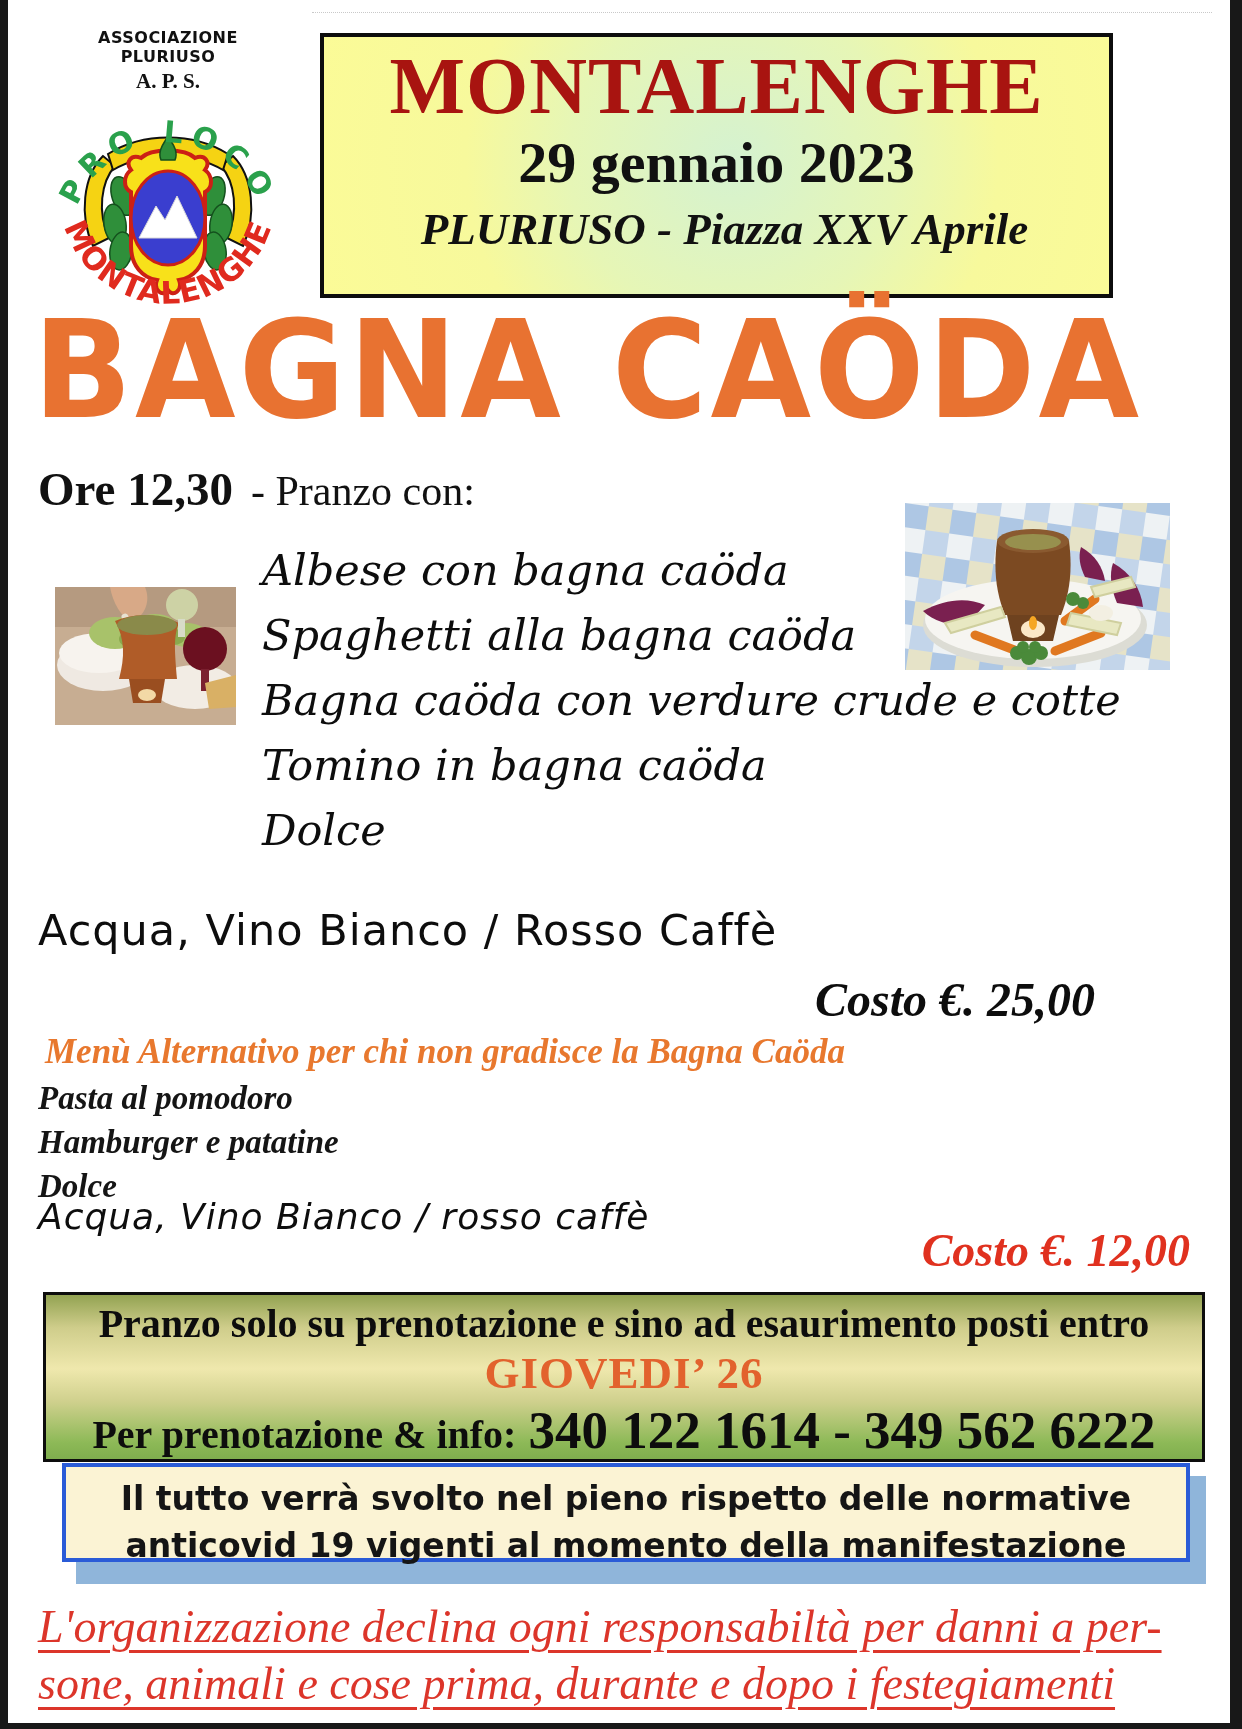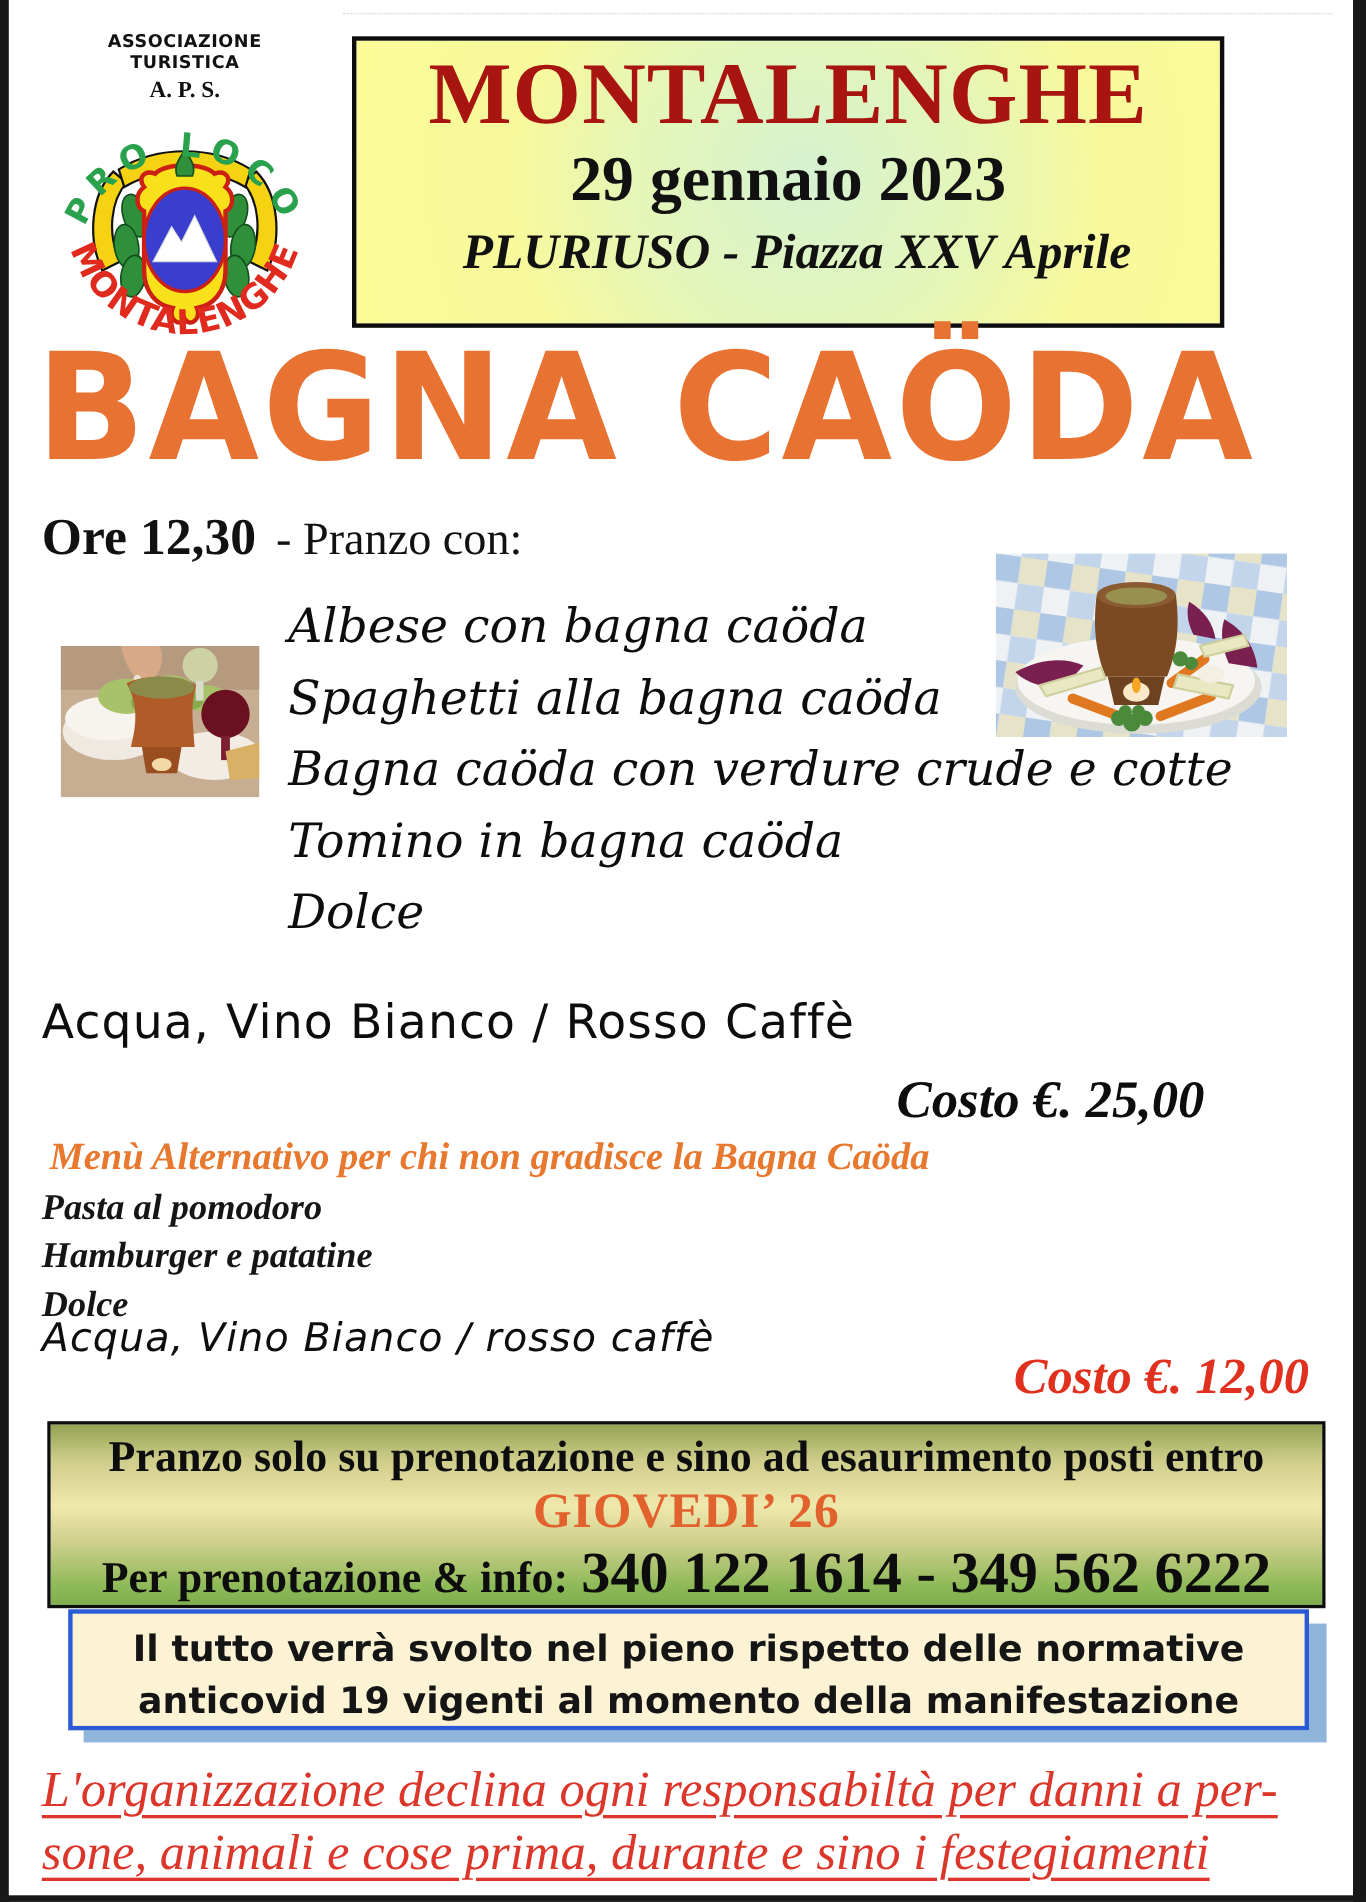"ASSOCIAZIONE TURISTICA" div.logo-line1 { text: TURISTICA -> PLURIUSO }
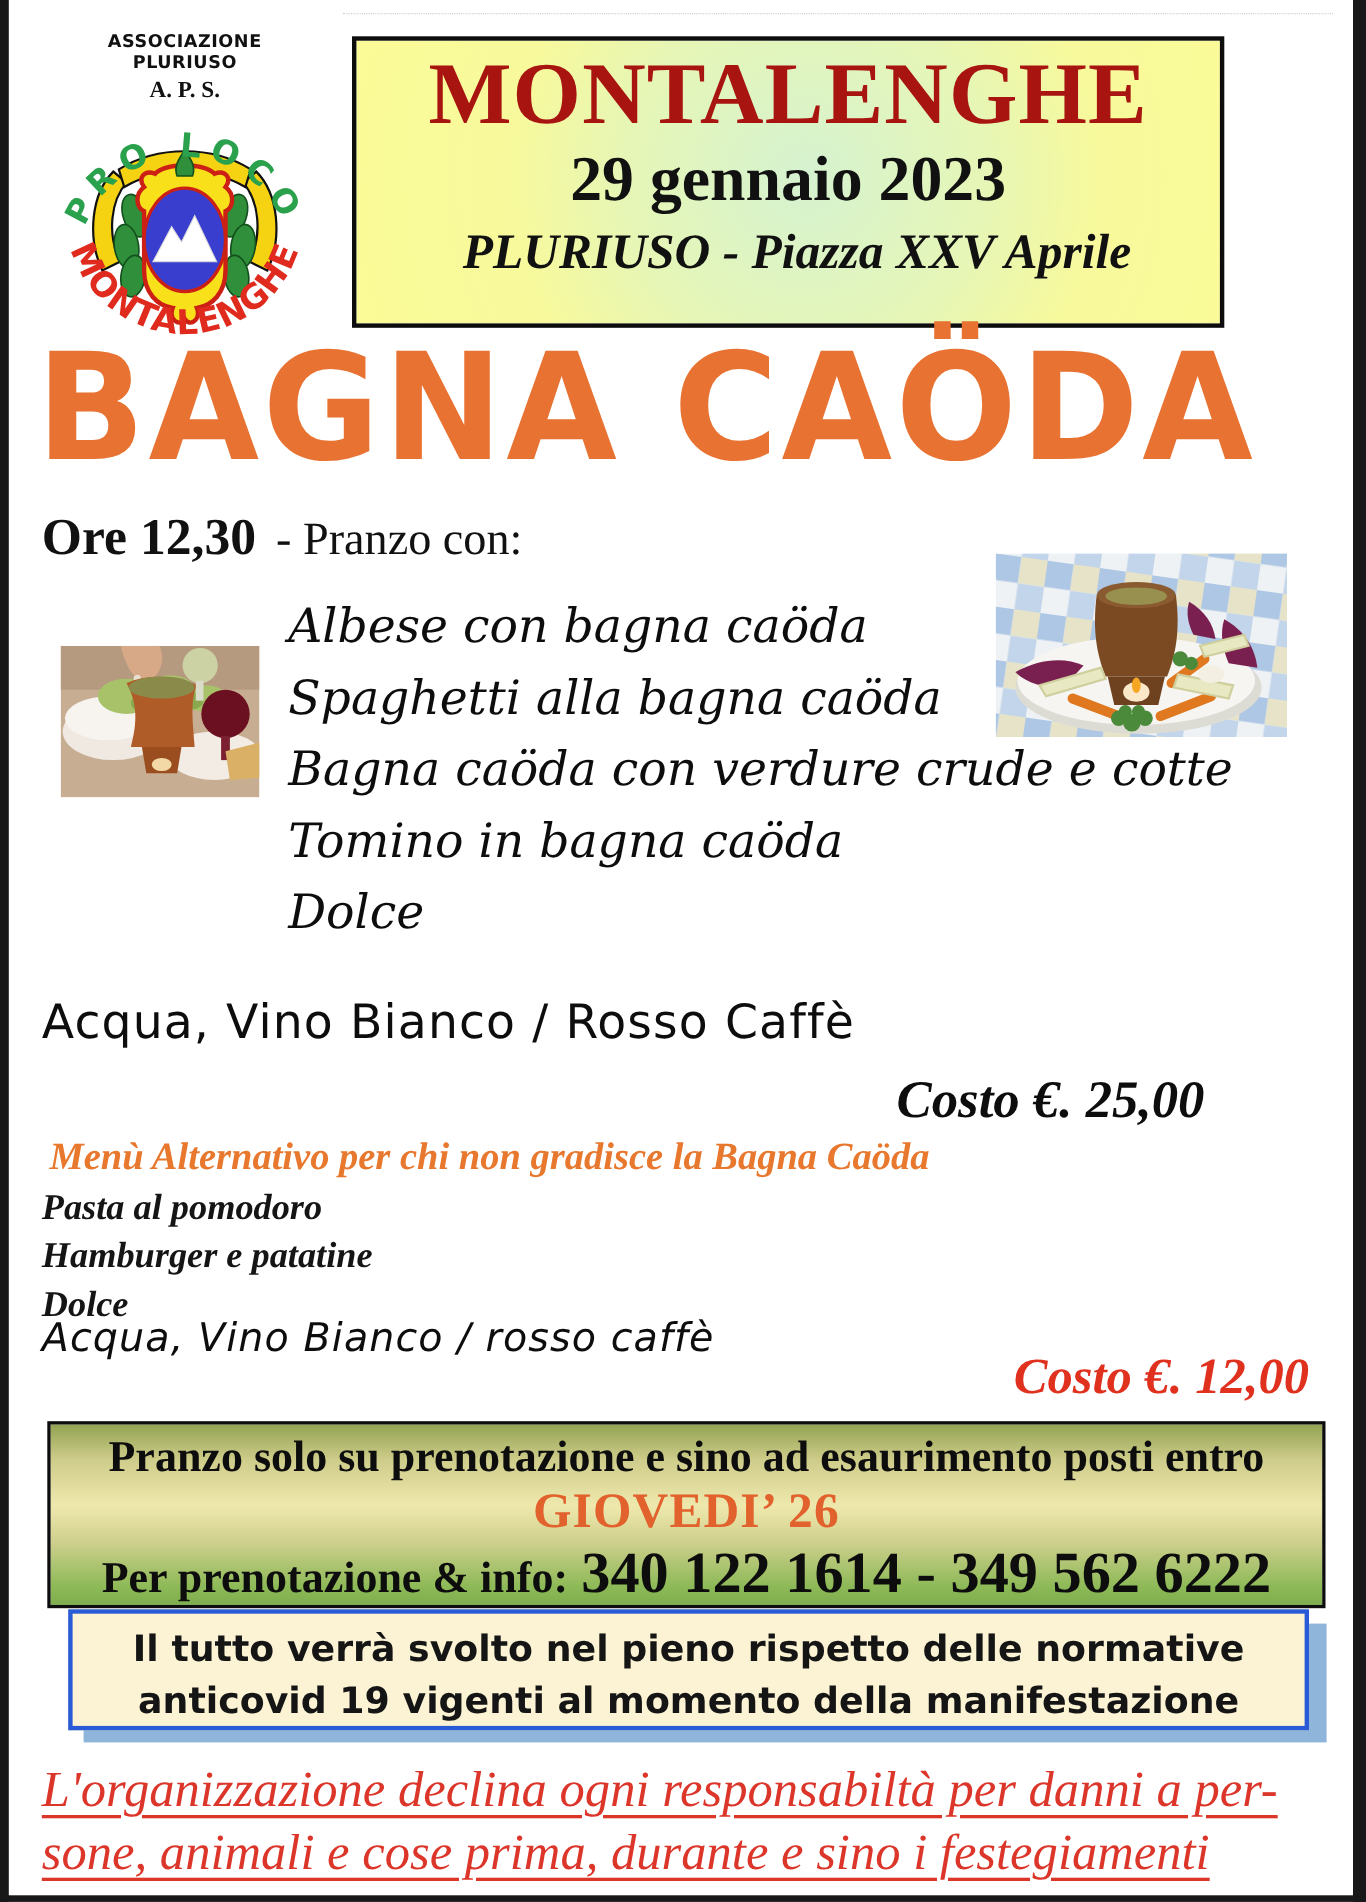"Il tutto verrà svolto nel" .covid-box { height: 110px -> 99px }
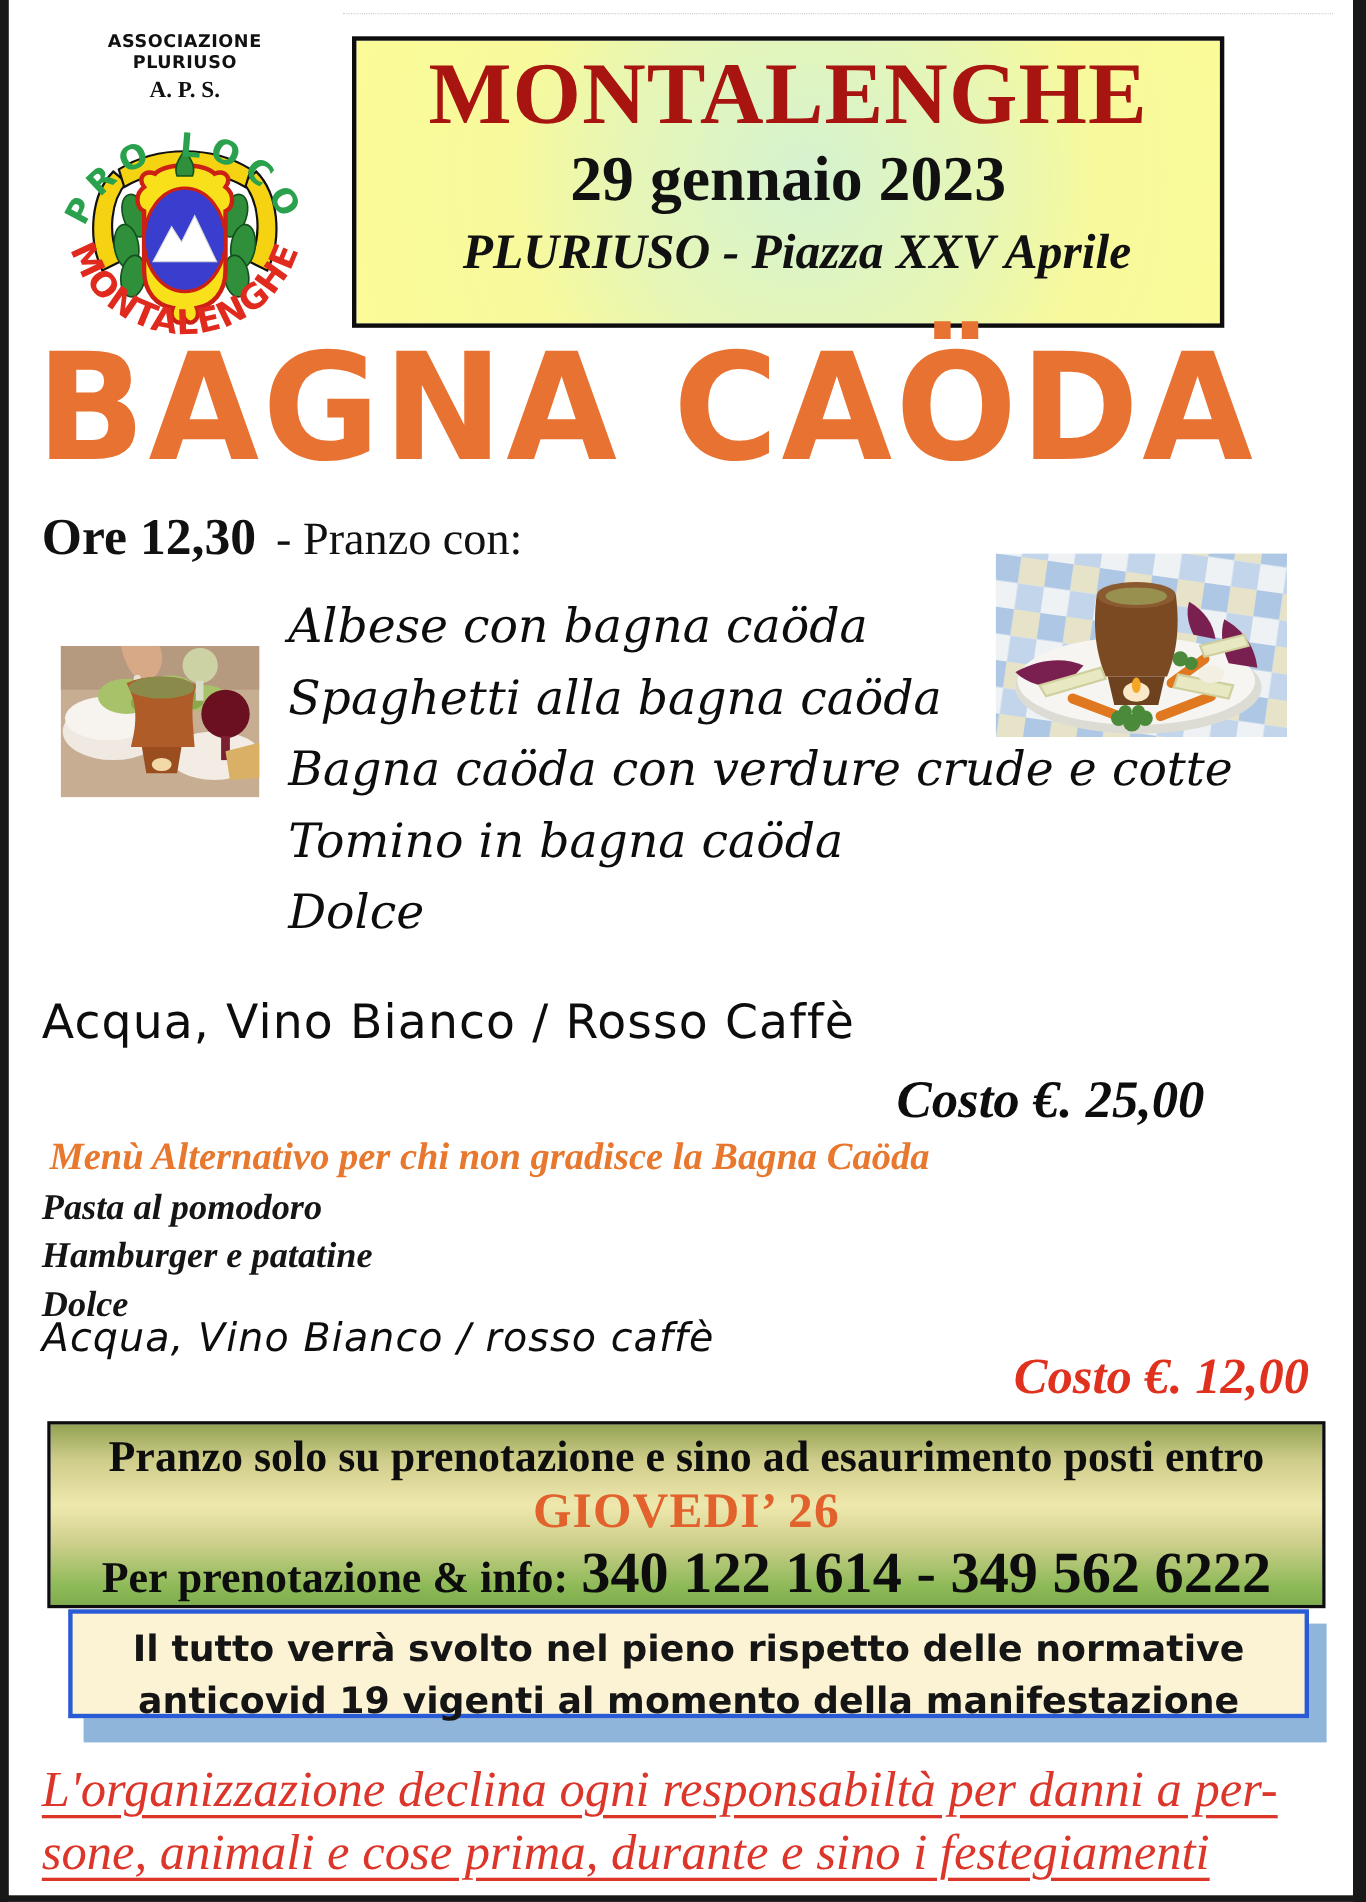"sone, animali e cose prima," div { text: sino -> dopo }
